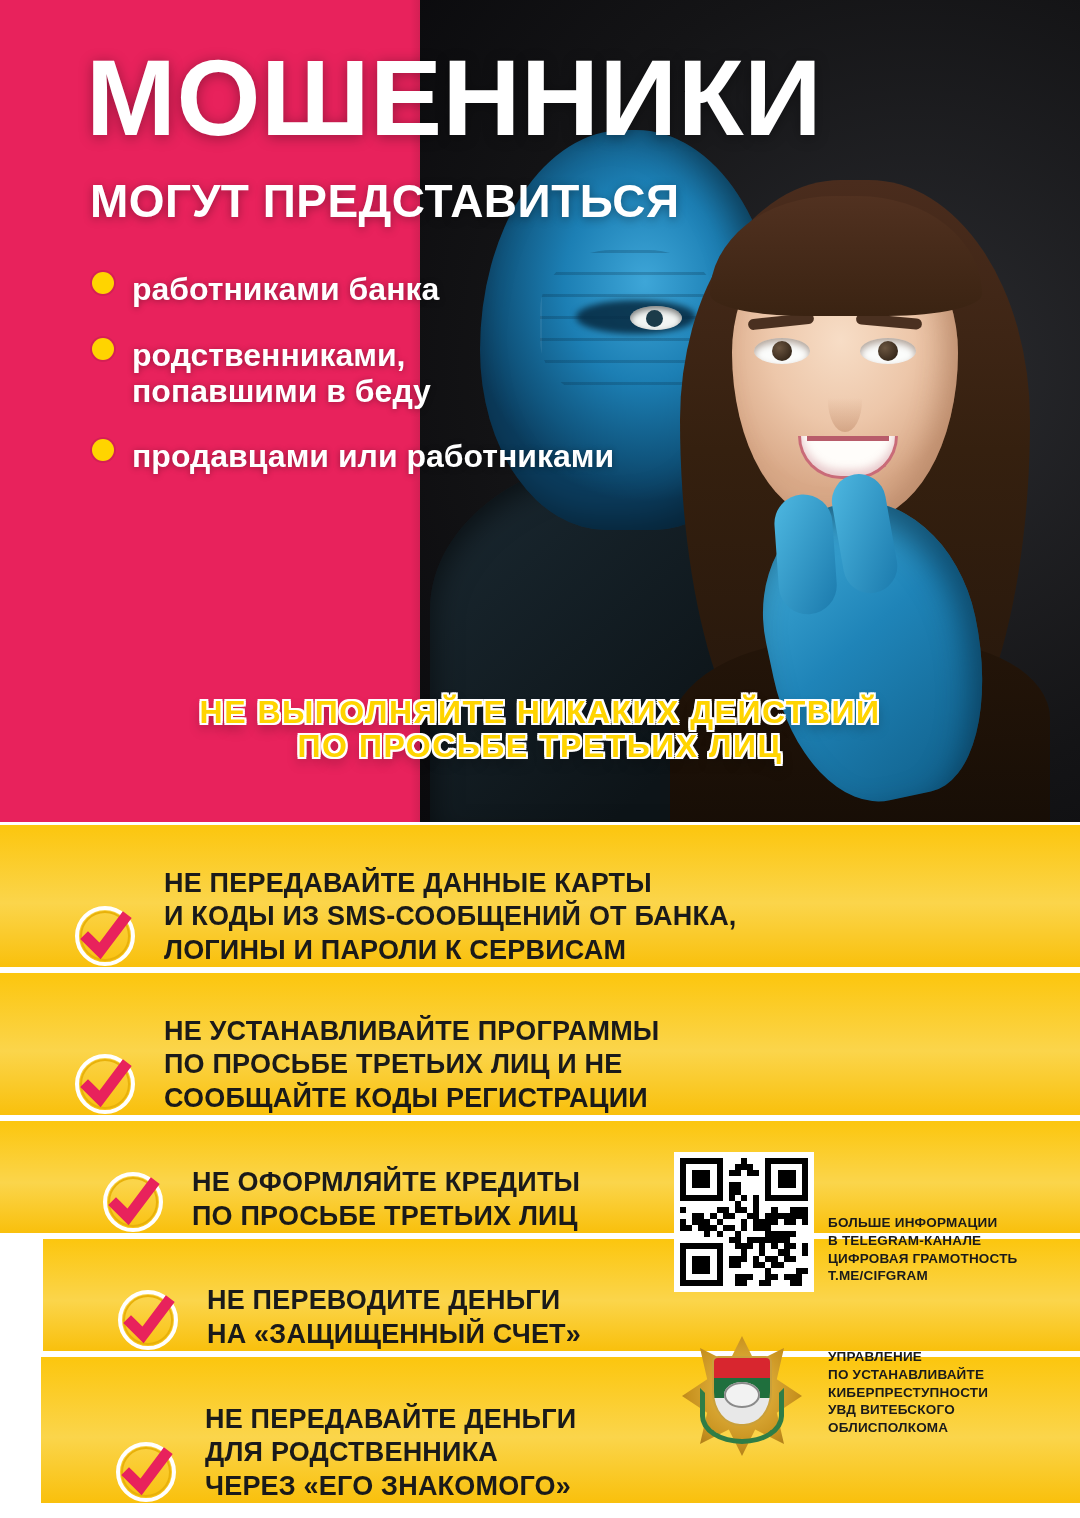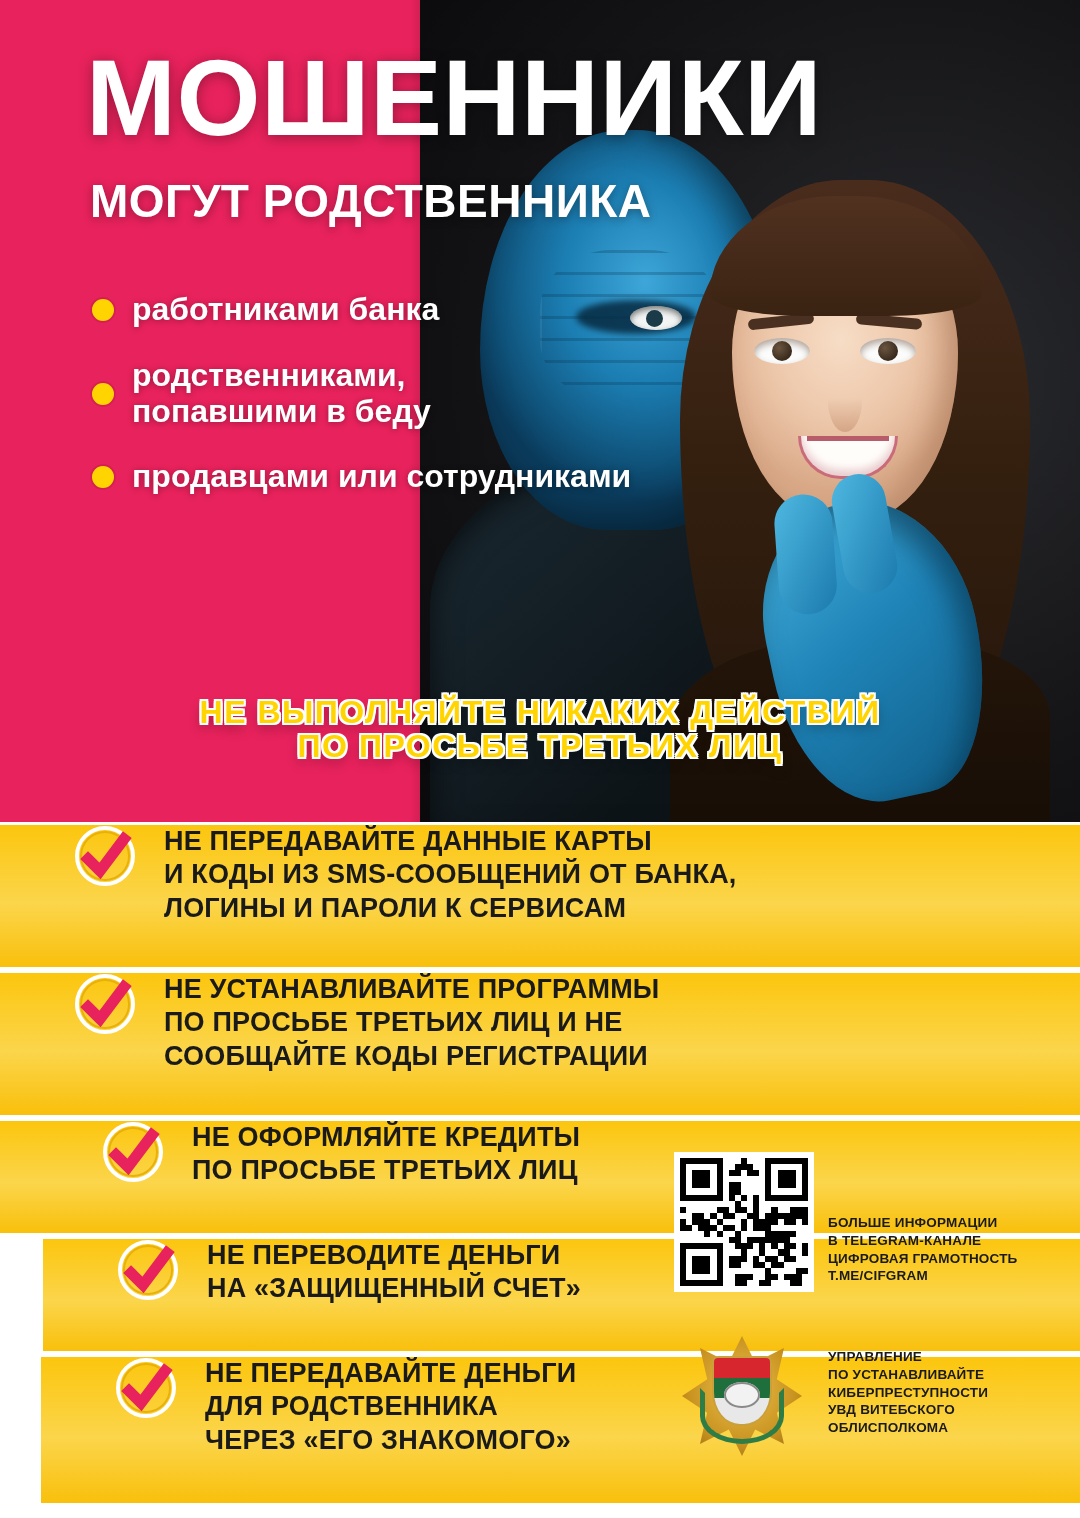"МОГУТ РОДСТВЕННИКА" div.subtitle { text: РОДСТВЕННИКА -> ПРЕДСТАВИТЬСЯ }
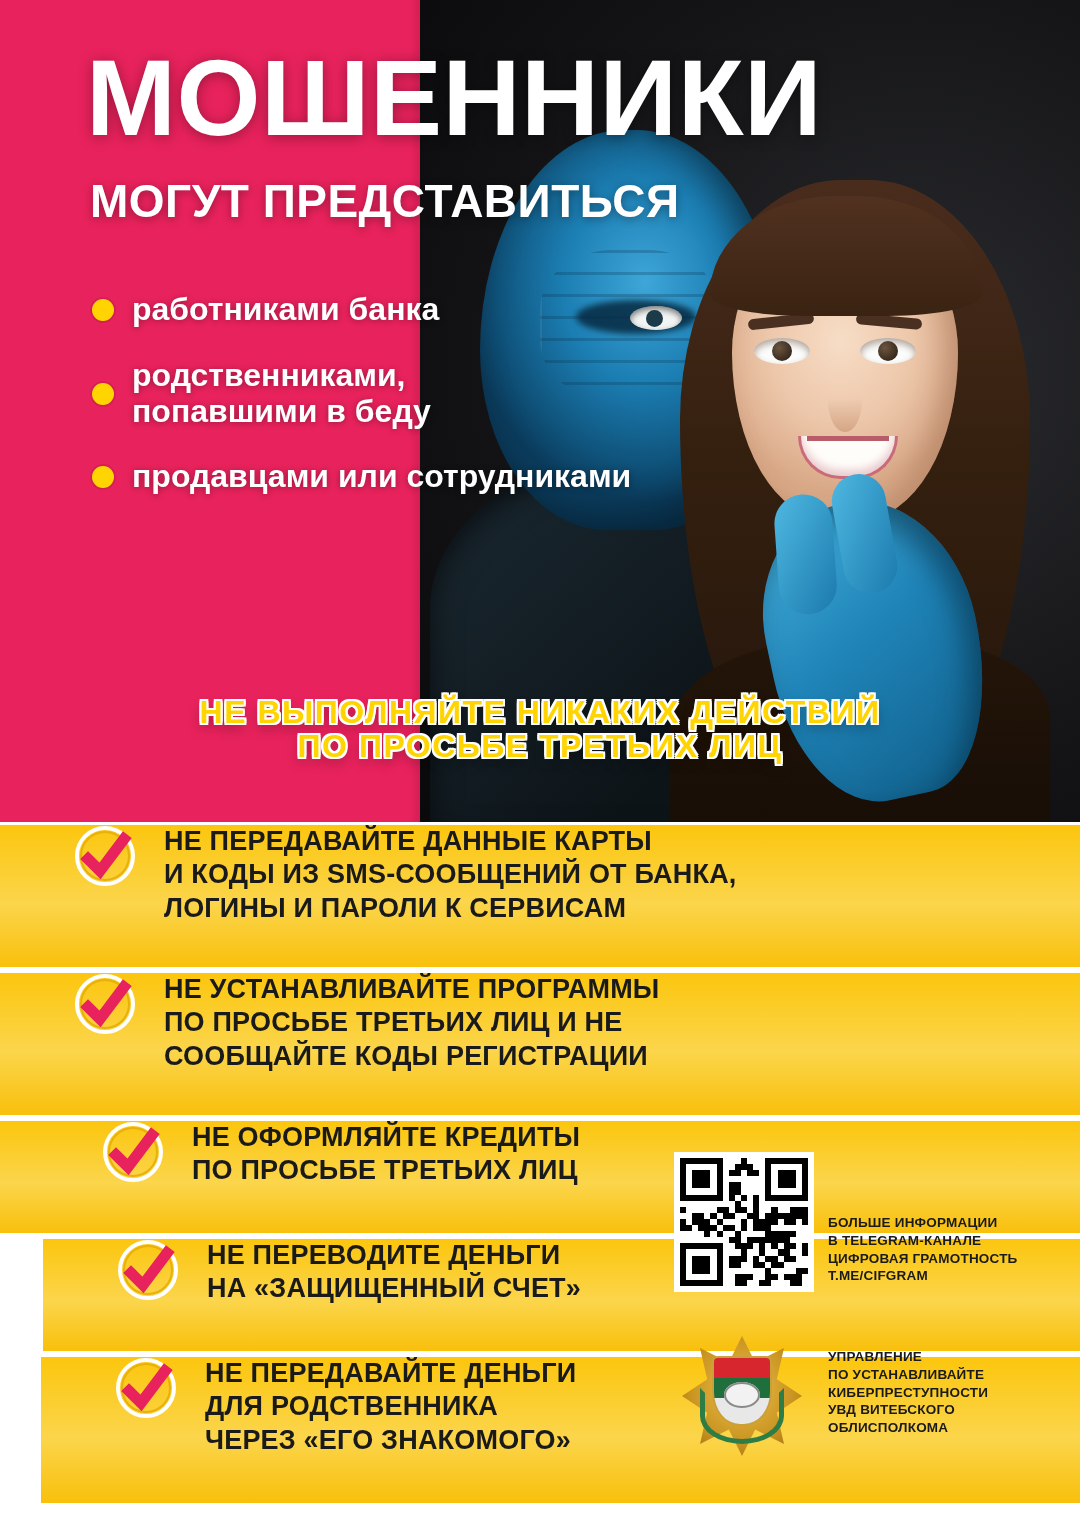"работниками банка" .bullet { align-items: center -> flex-start; margin-top: 20px -> none }
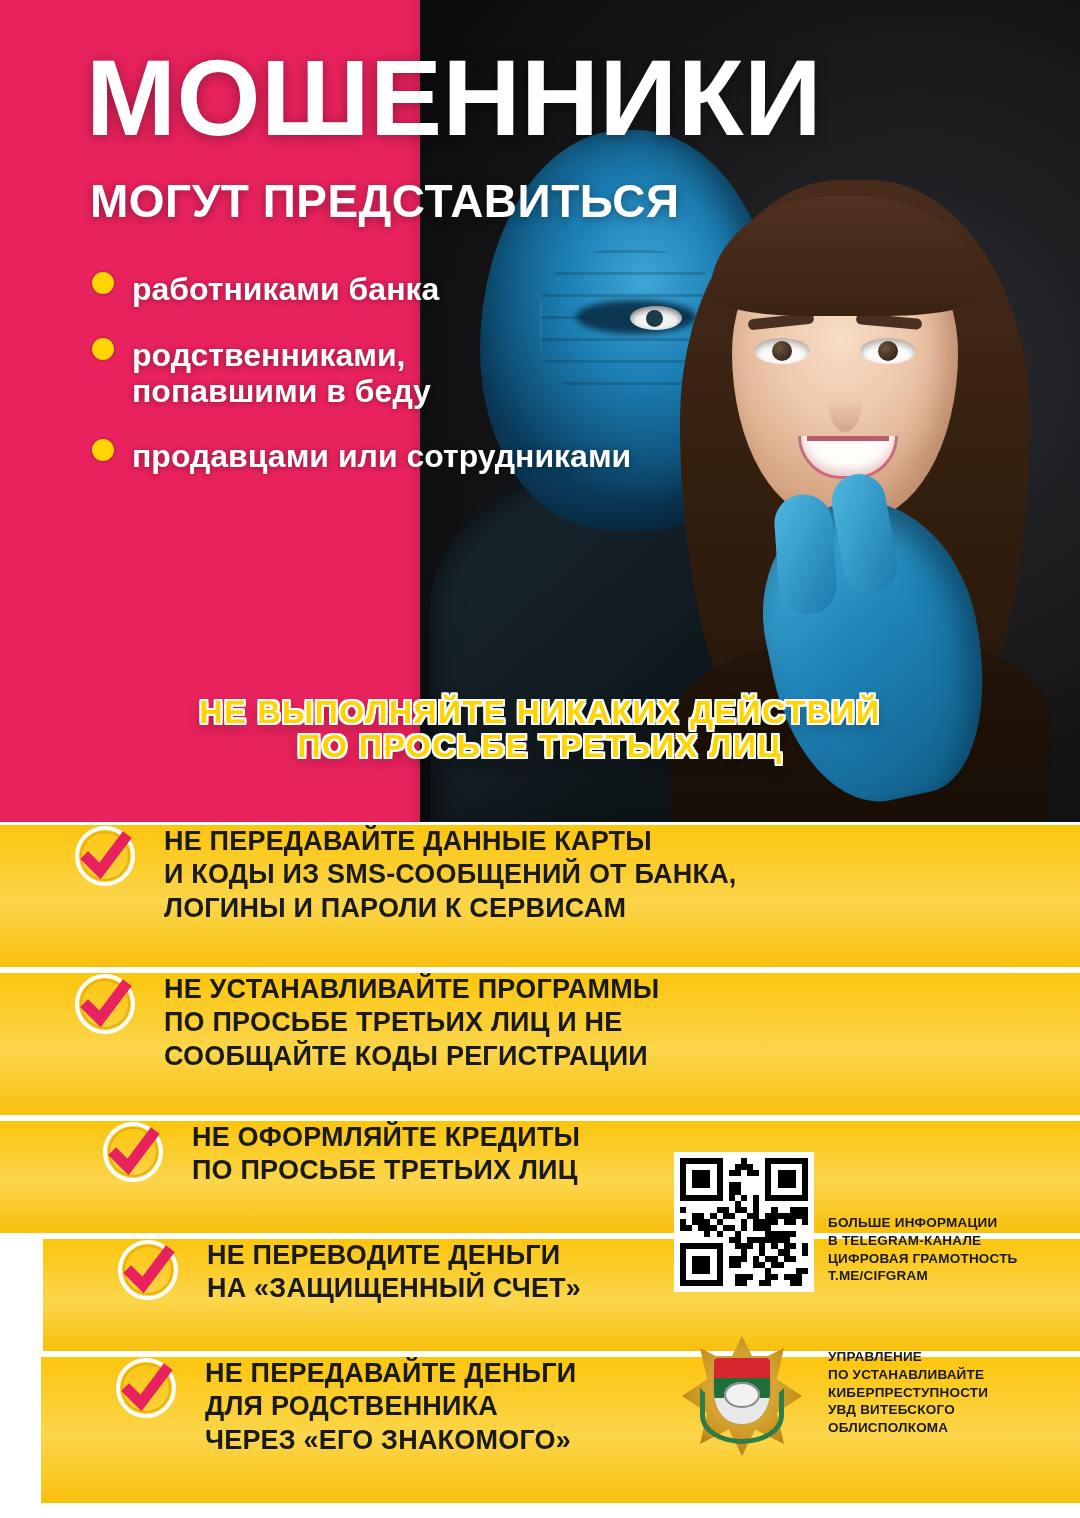"продавцами или сотрудниками" span.bullet-text { text: сотрудниками -> работниками }
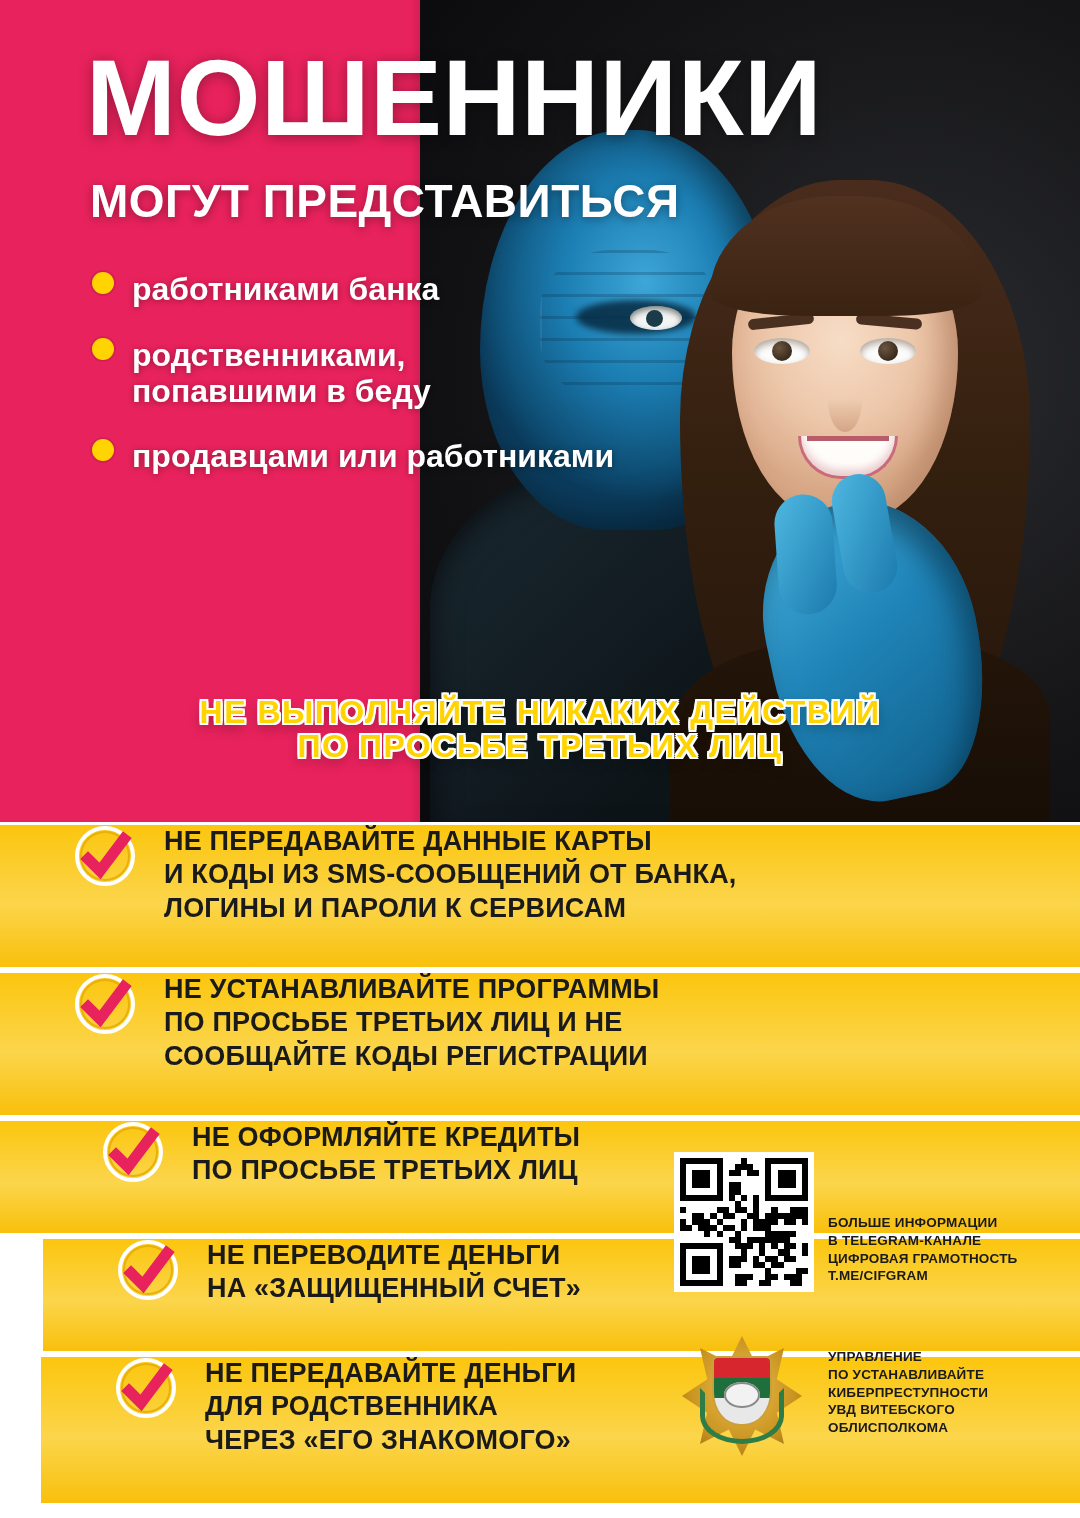"НЕ ПЕРЕДАВАЙТЕ ДАННЫЕ КАРТЫ" .tip { align-items: flex-start -> flex-end }
